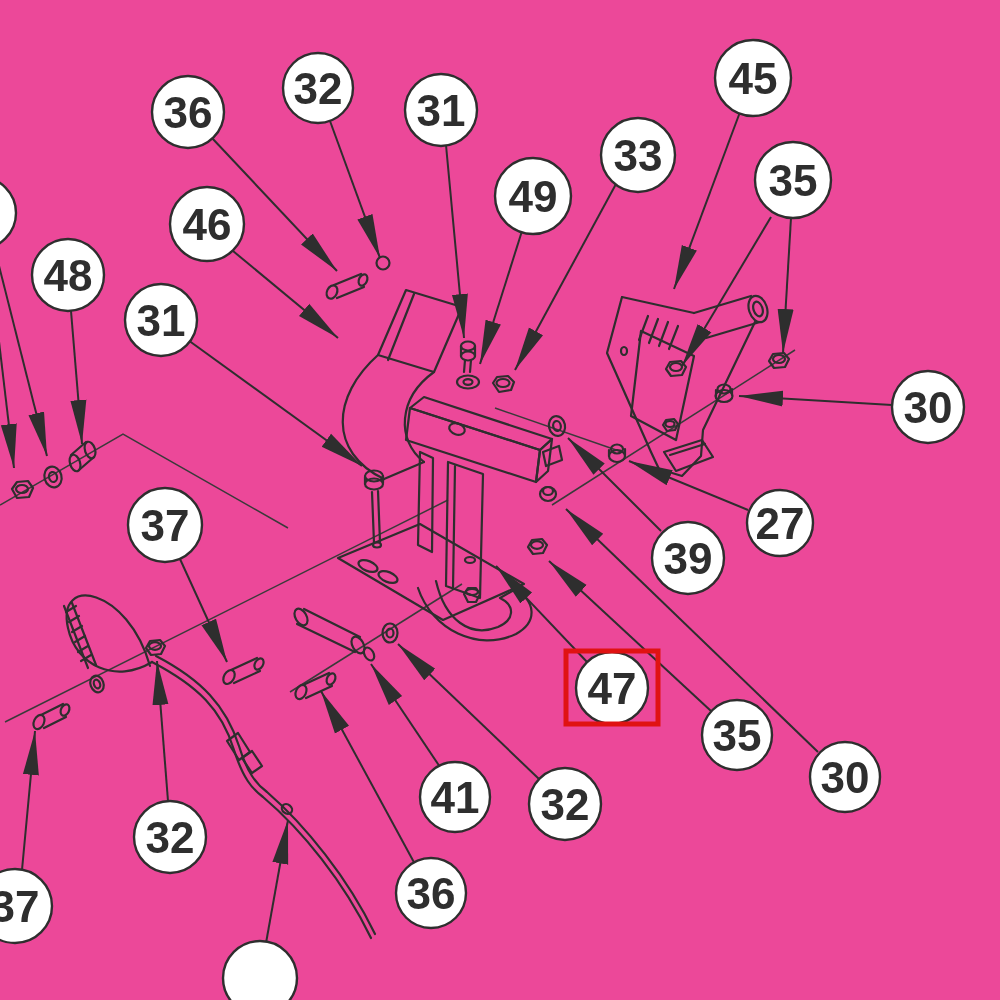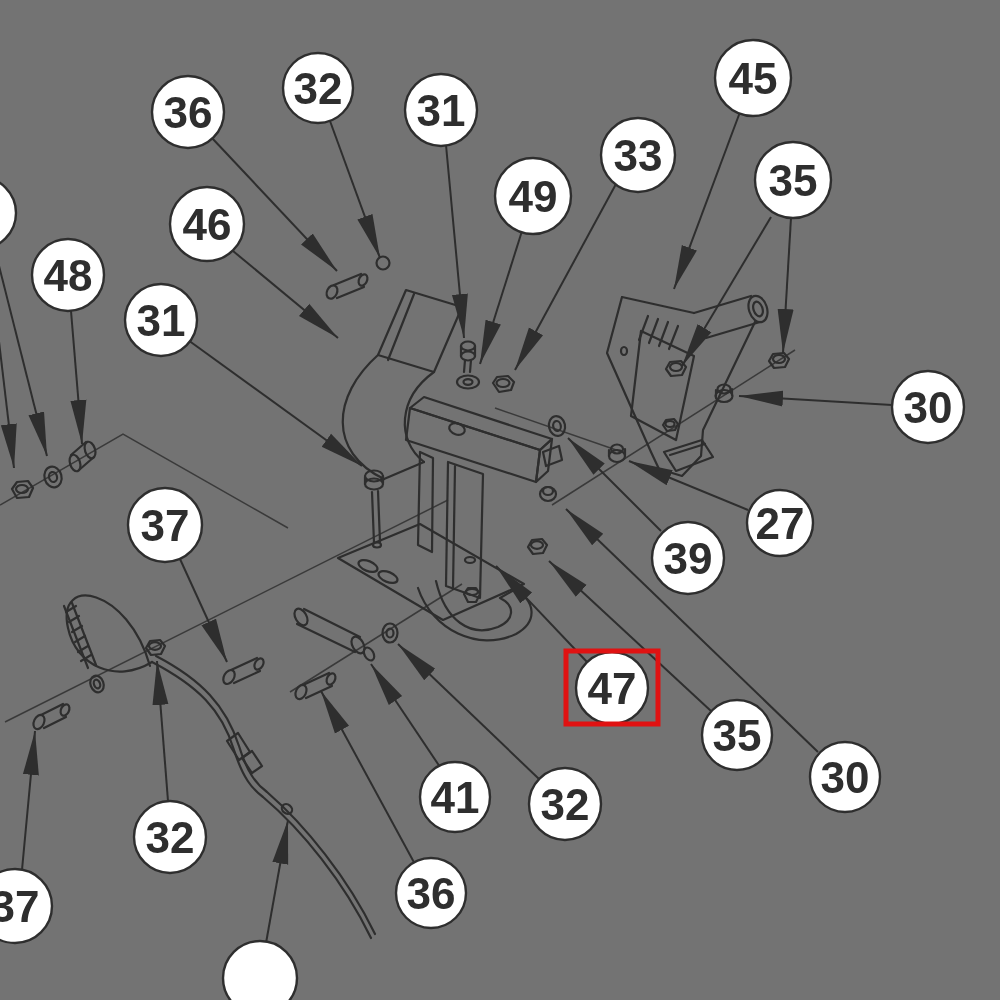"36" #stage { background: #737373 -> #ec4899 }
